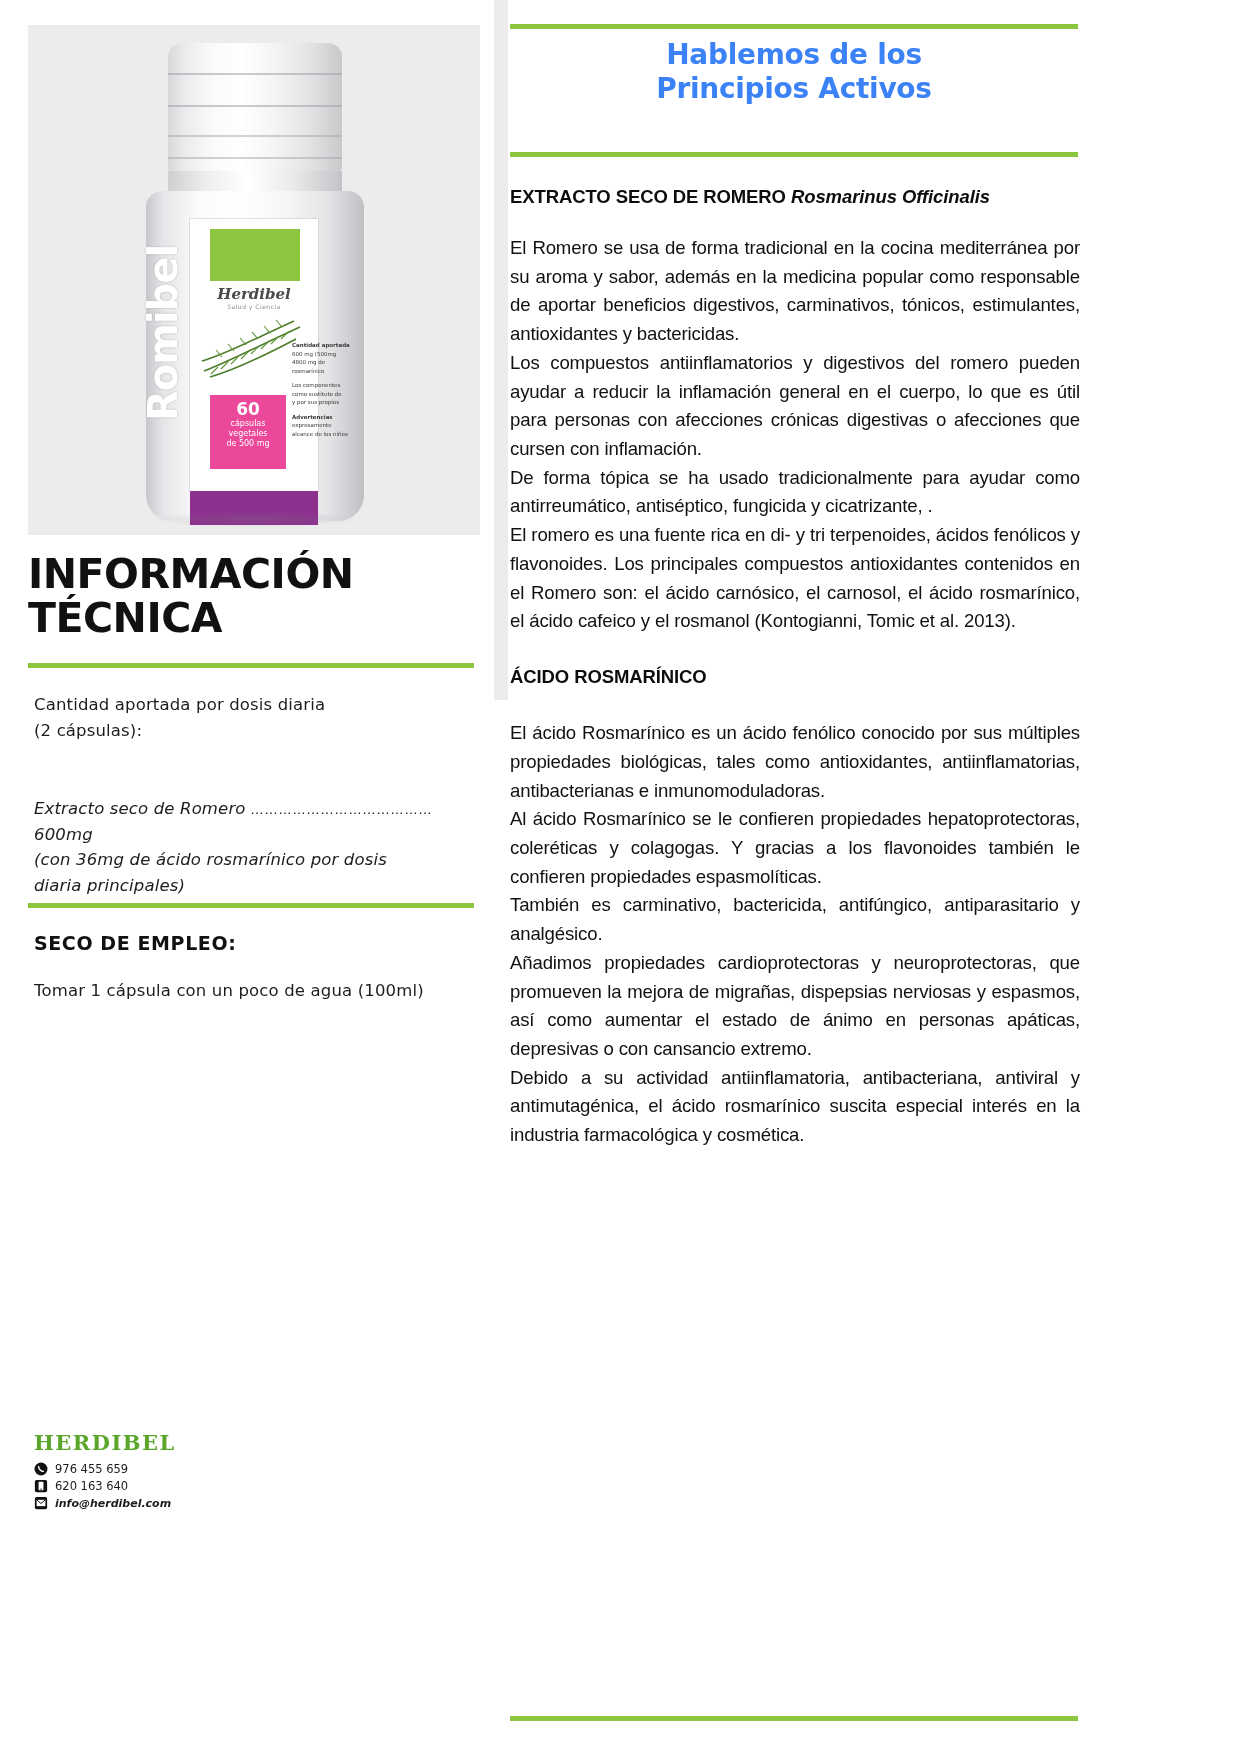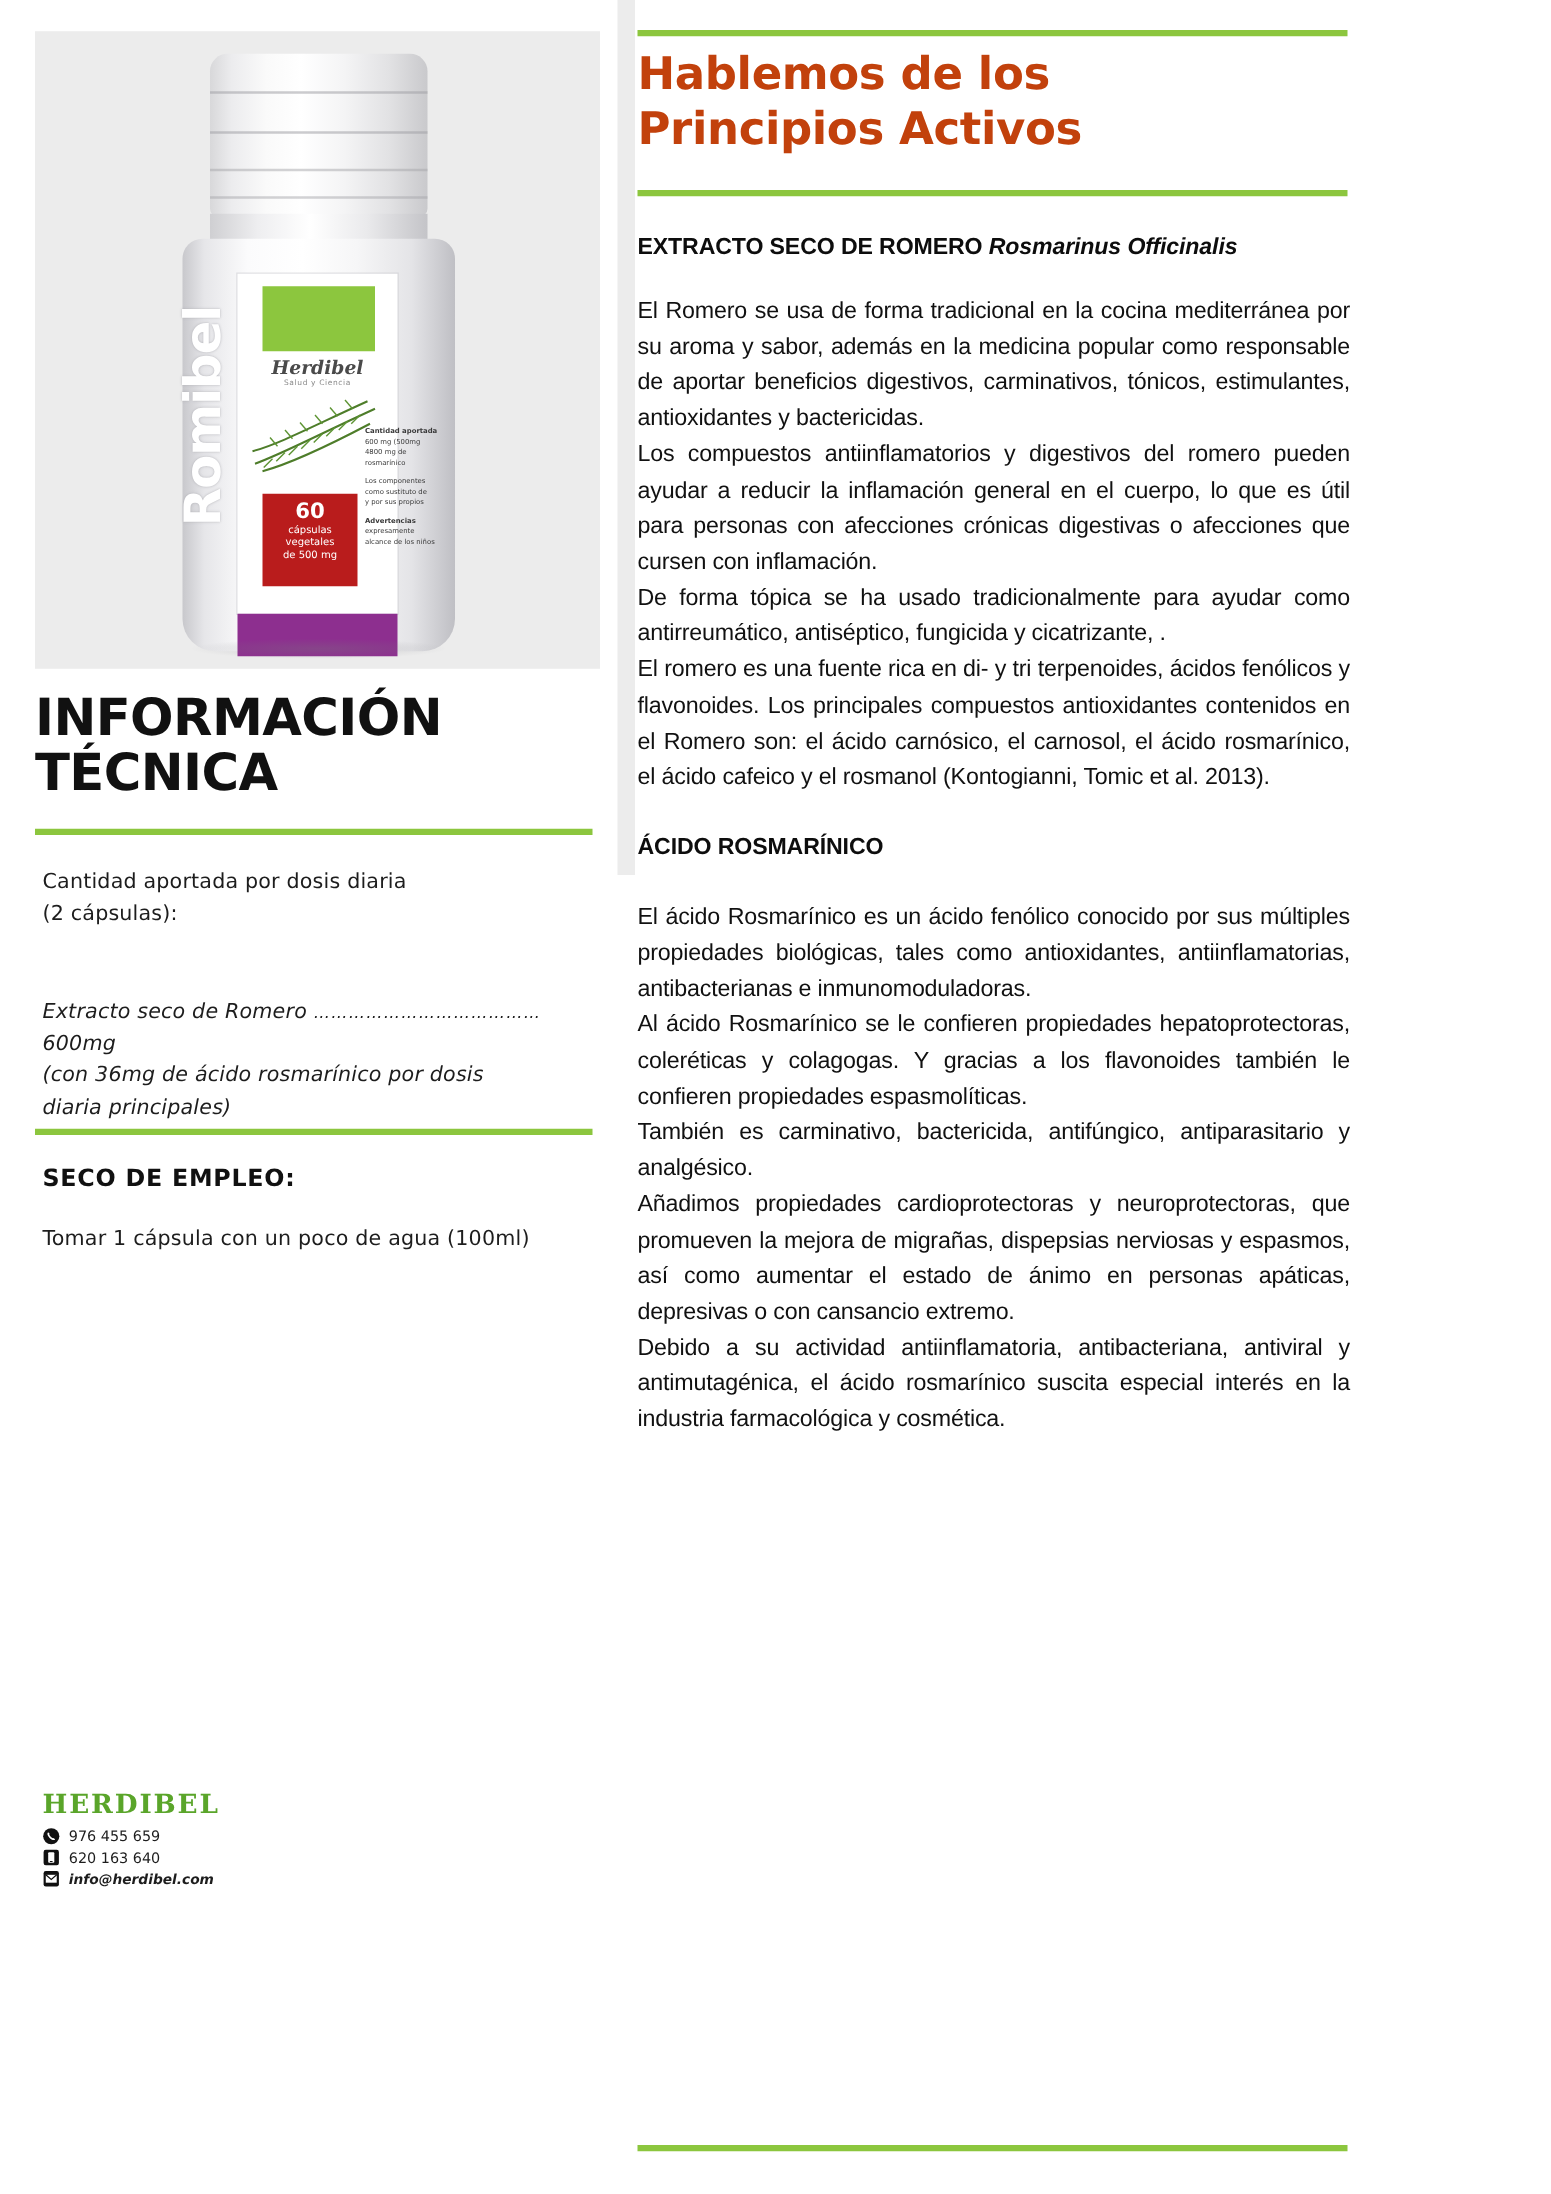"Hablemos de los" .r-title { color: #c2410c -> #3b82f6; font-size: 36px -> 28px; text-align: none -> center }
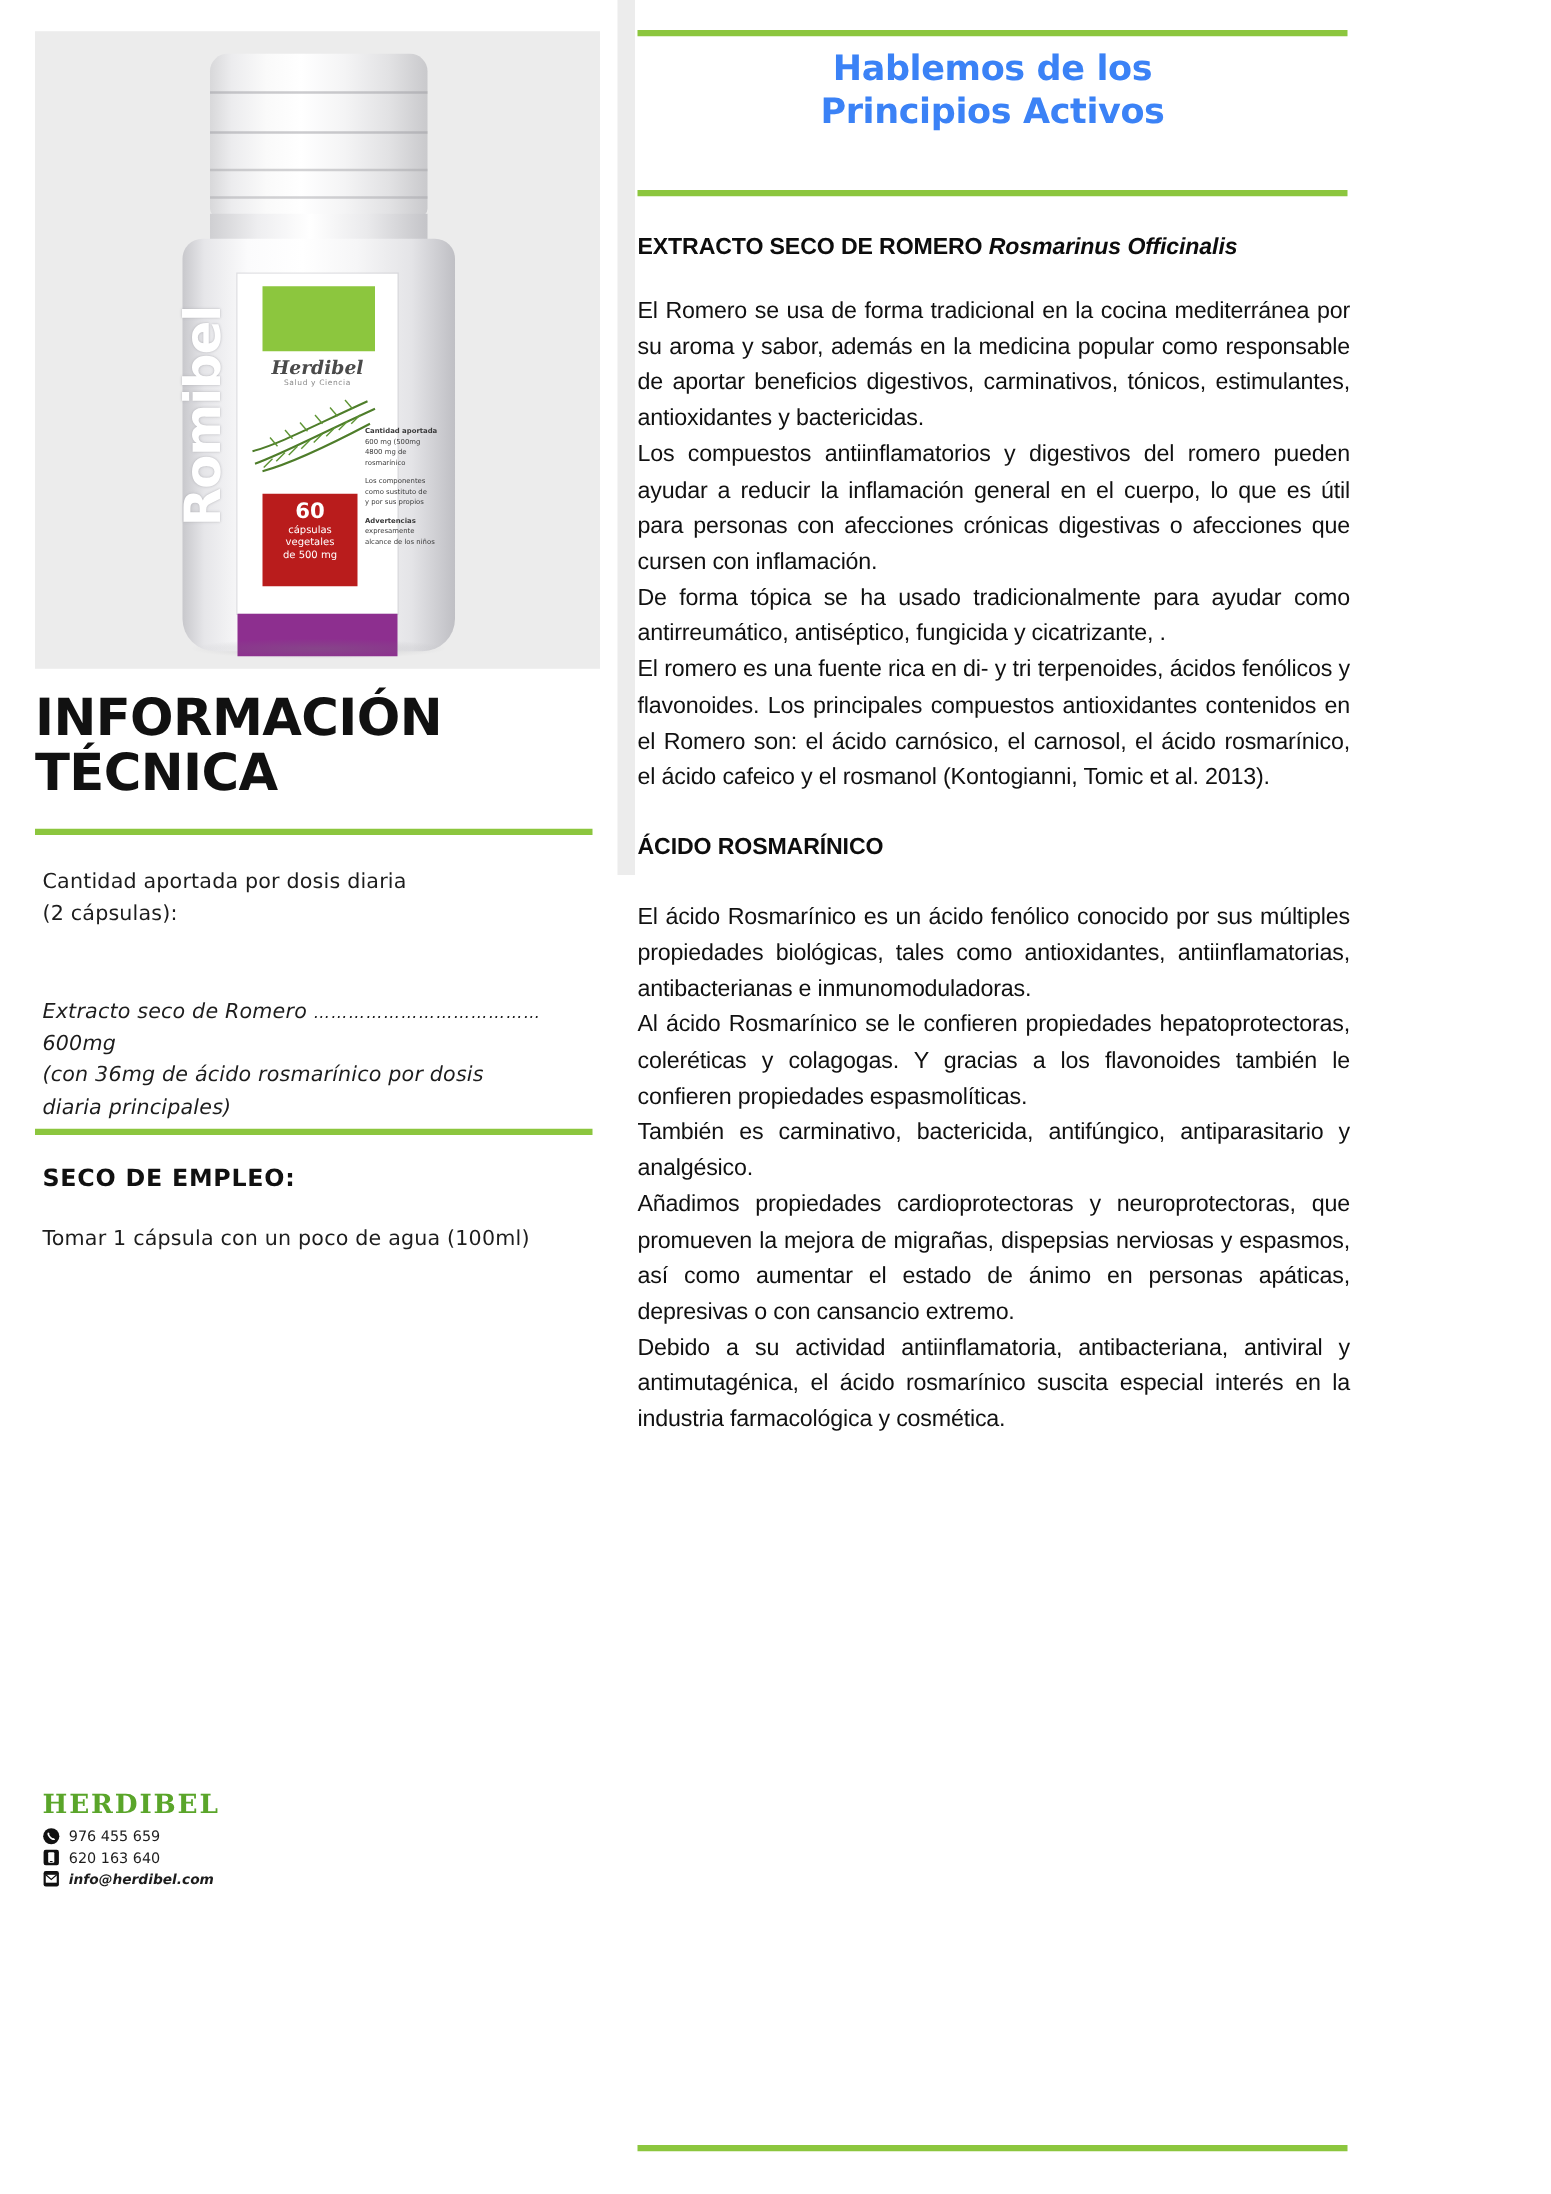"60" .label-purple { background: #b91c1c -> #ec4899 }
